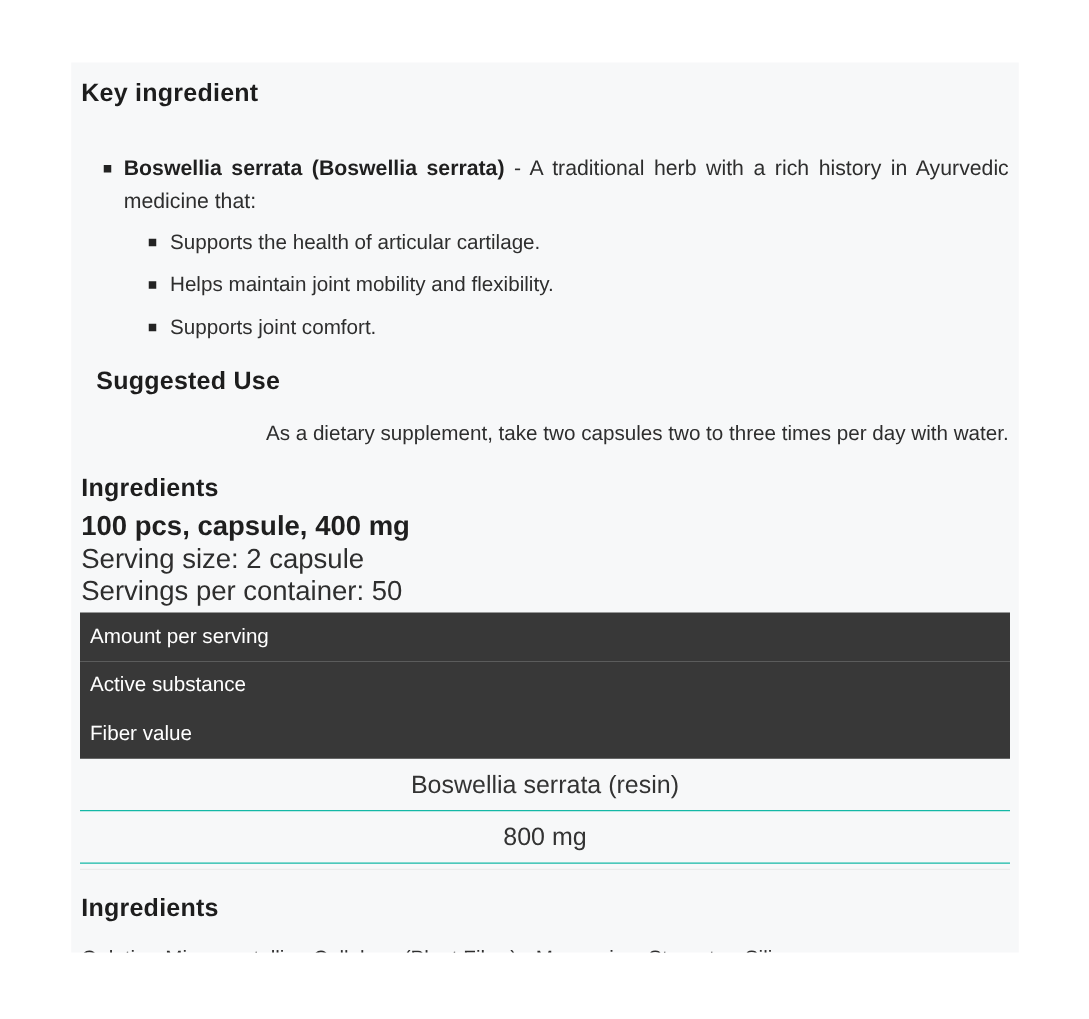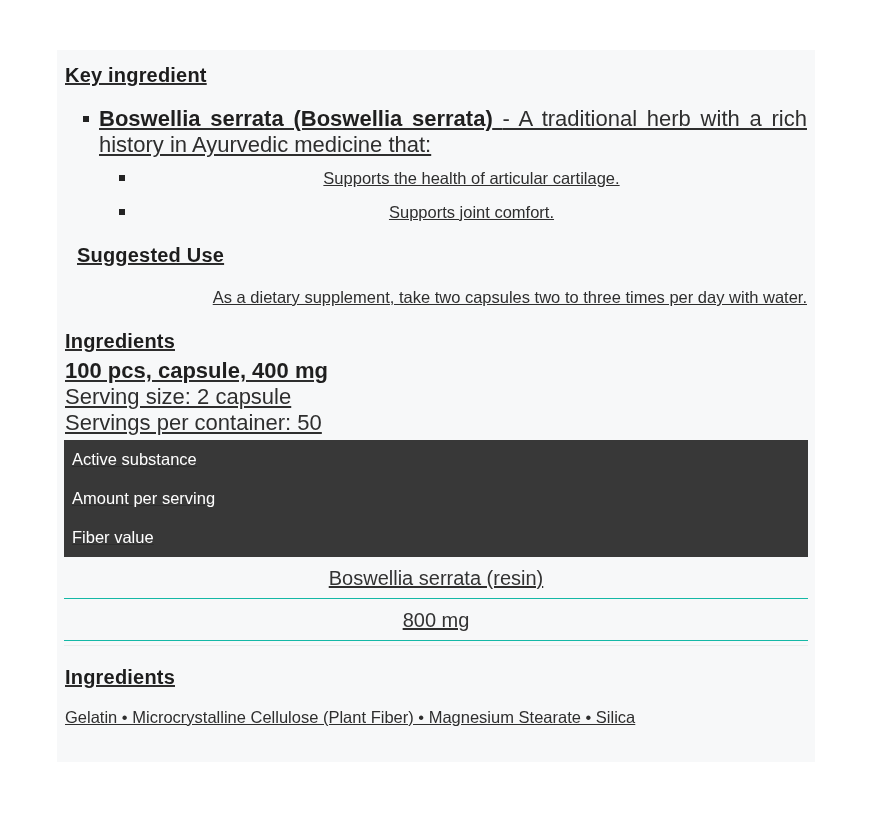"Key ingredient" .panel { text-decoration: underline -> none }
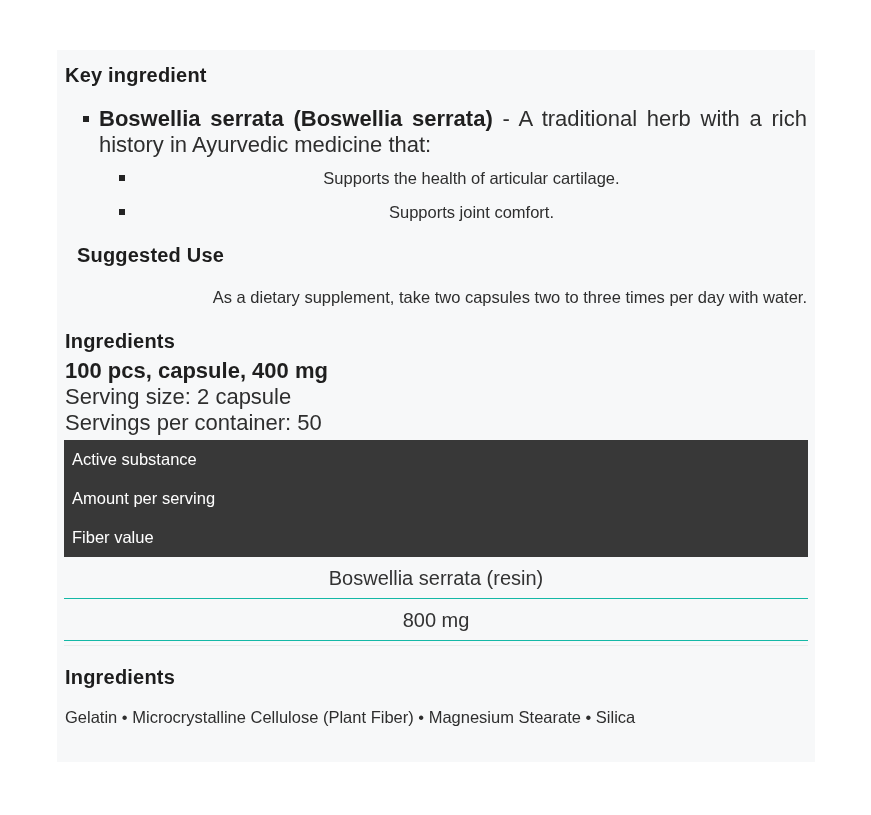"Boswellia serrata (Boswellia serrata) -" .l1 { font-size: 22px -> 17px; margin-top: 18px -> 34px }
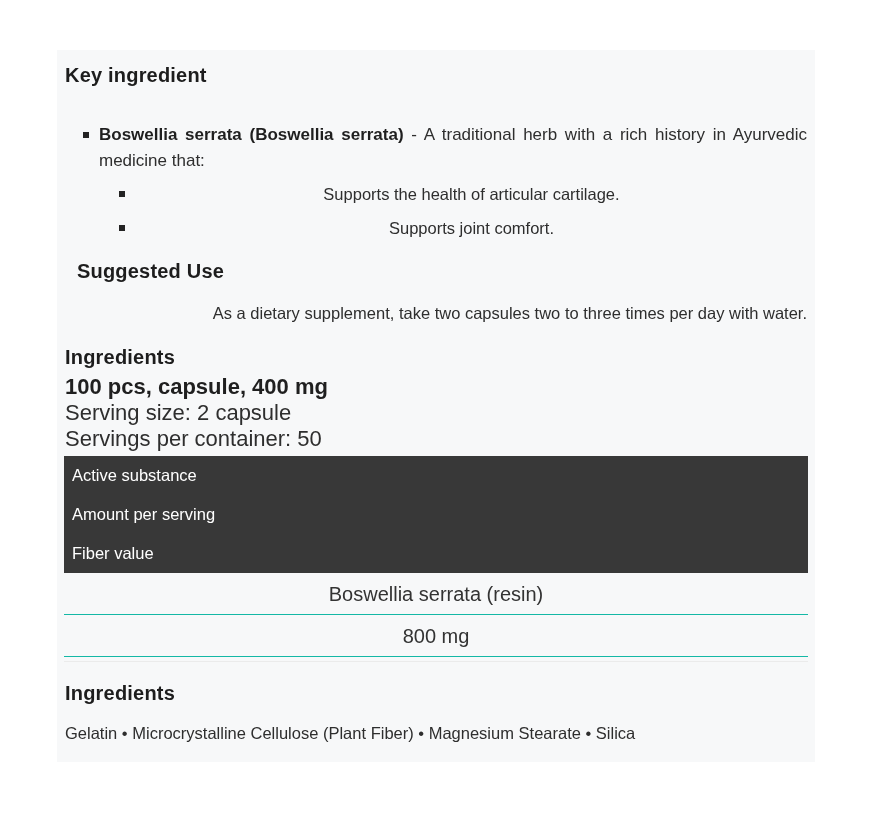"Supports the health of articular" .sublist { text-align: center -> none }
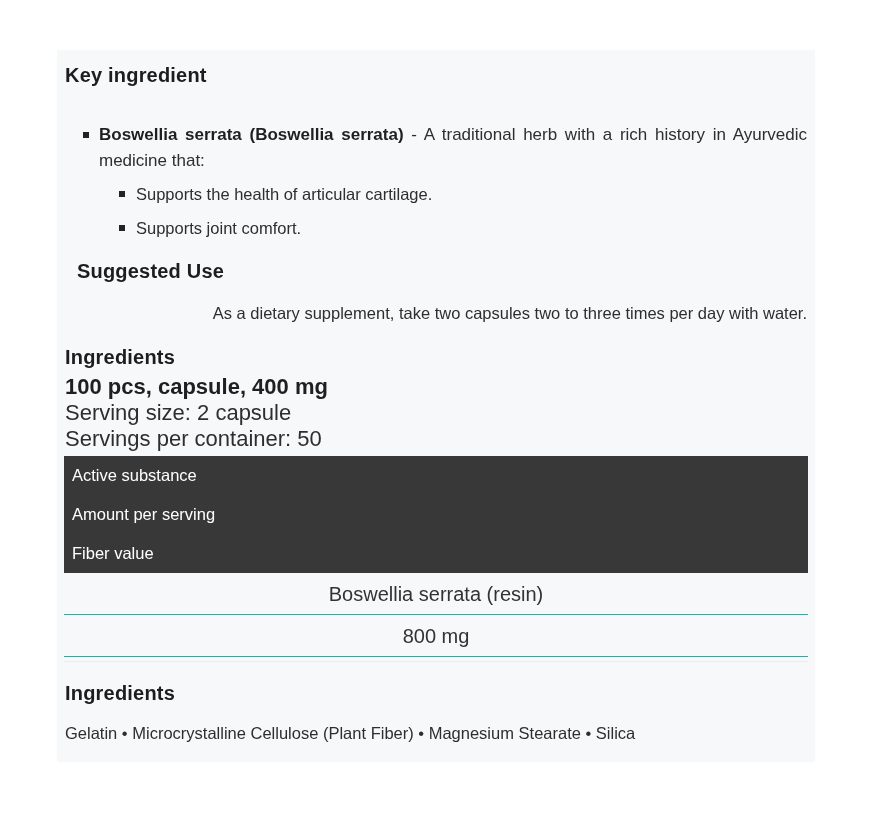"Helps maintain joint mobility and" span.body-txt { html: none -> <span>Helps maintain joint mobility and flexibility.</span> }
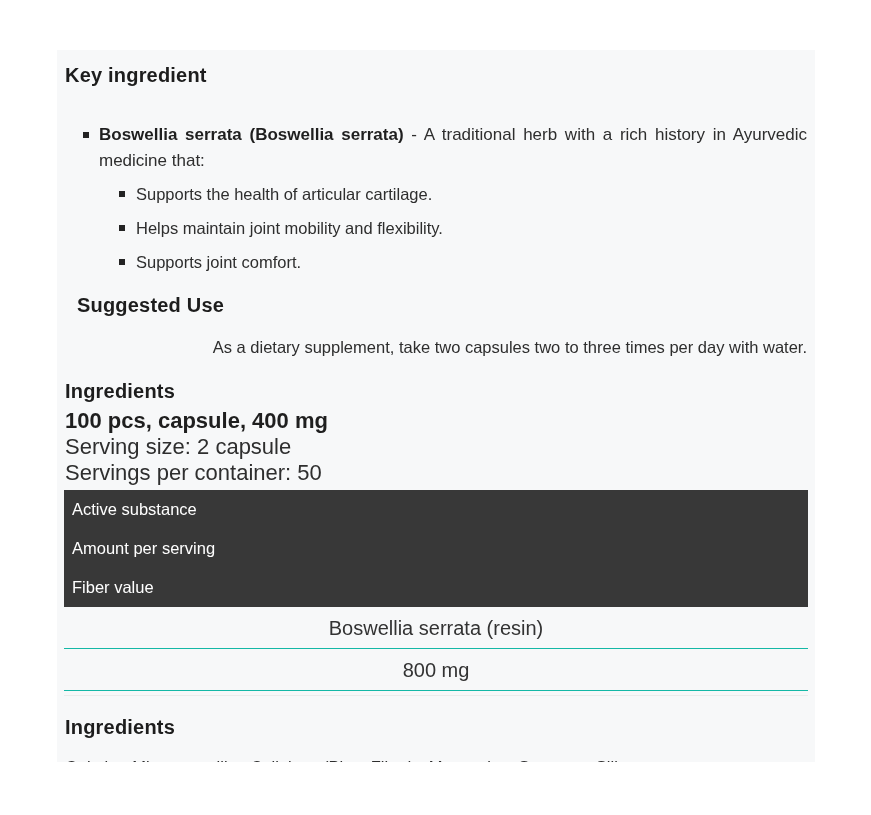"Active substance" div.th { order: before "Amount per serving" -> after "Amount per serving" }
